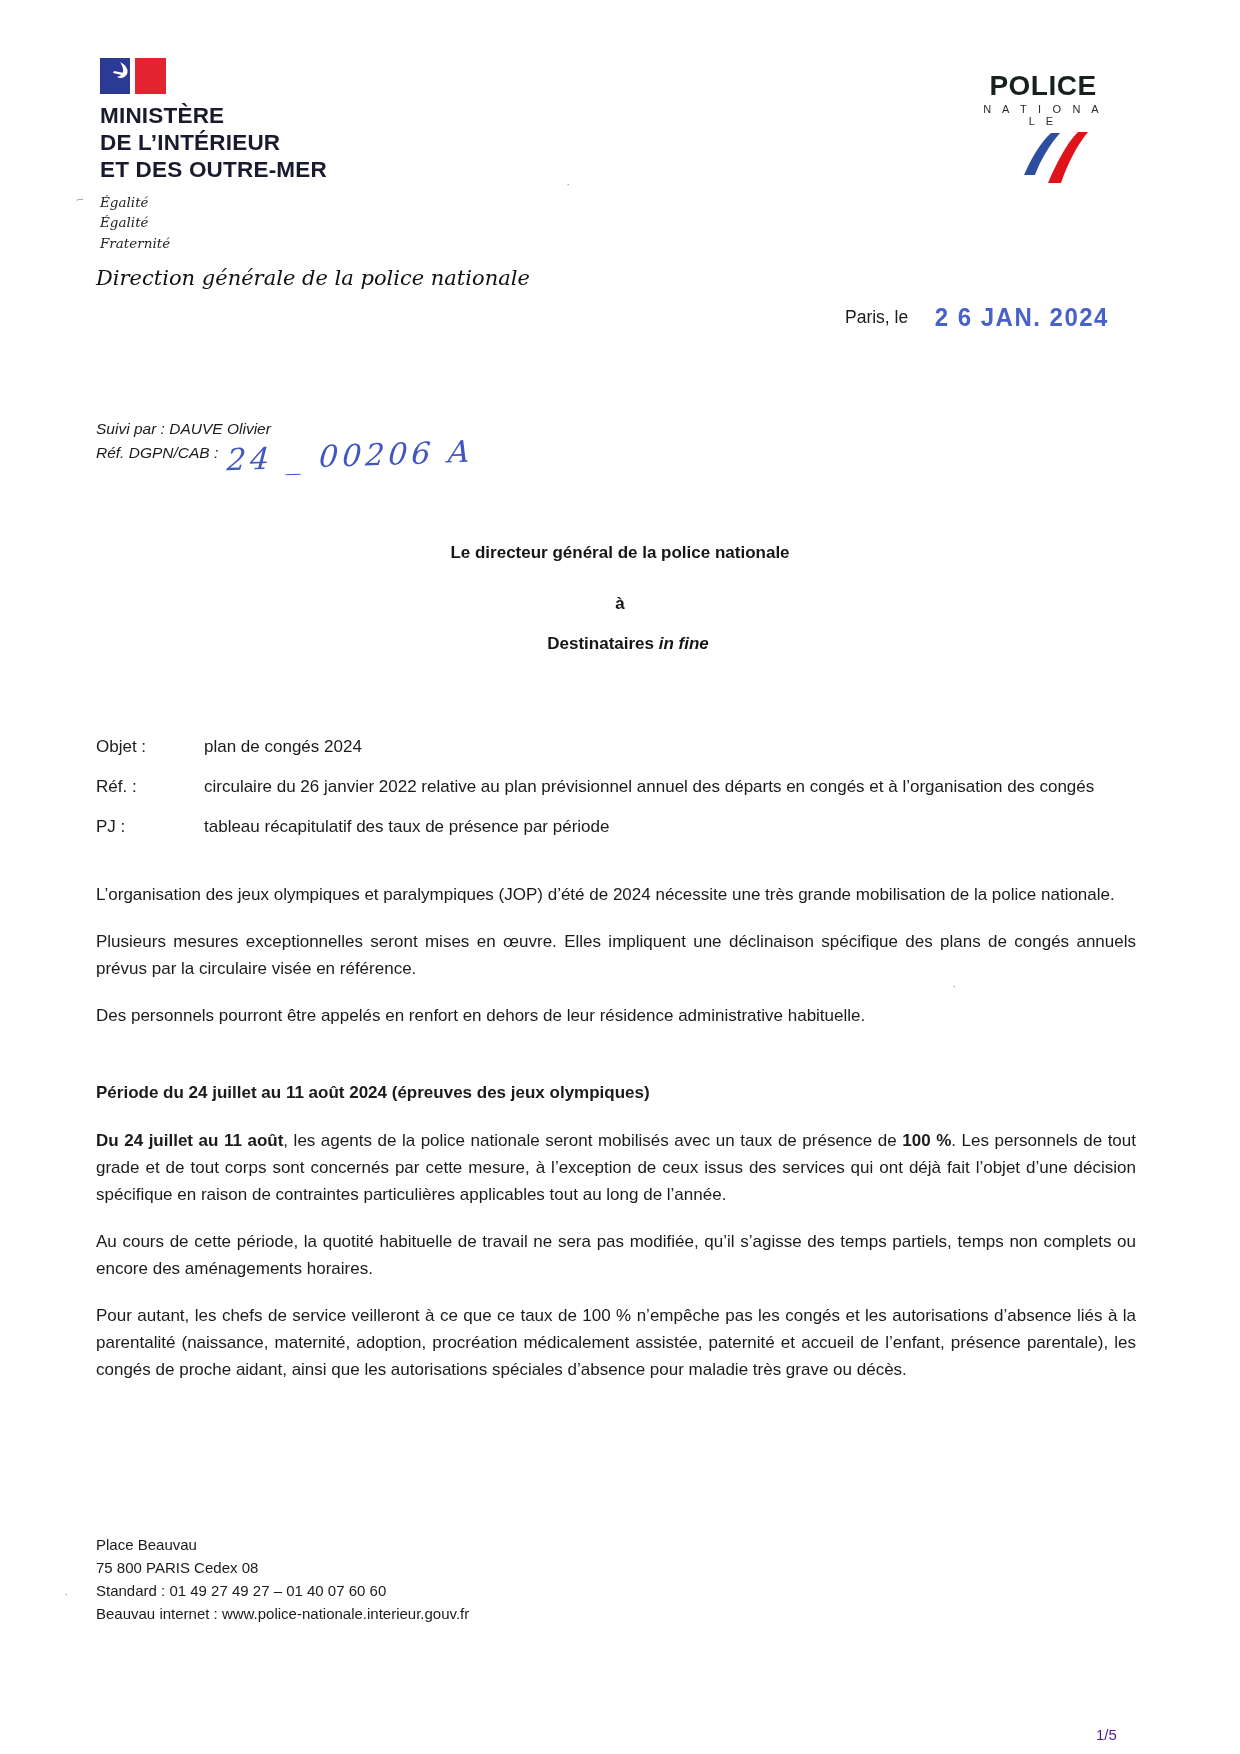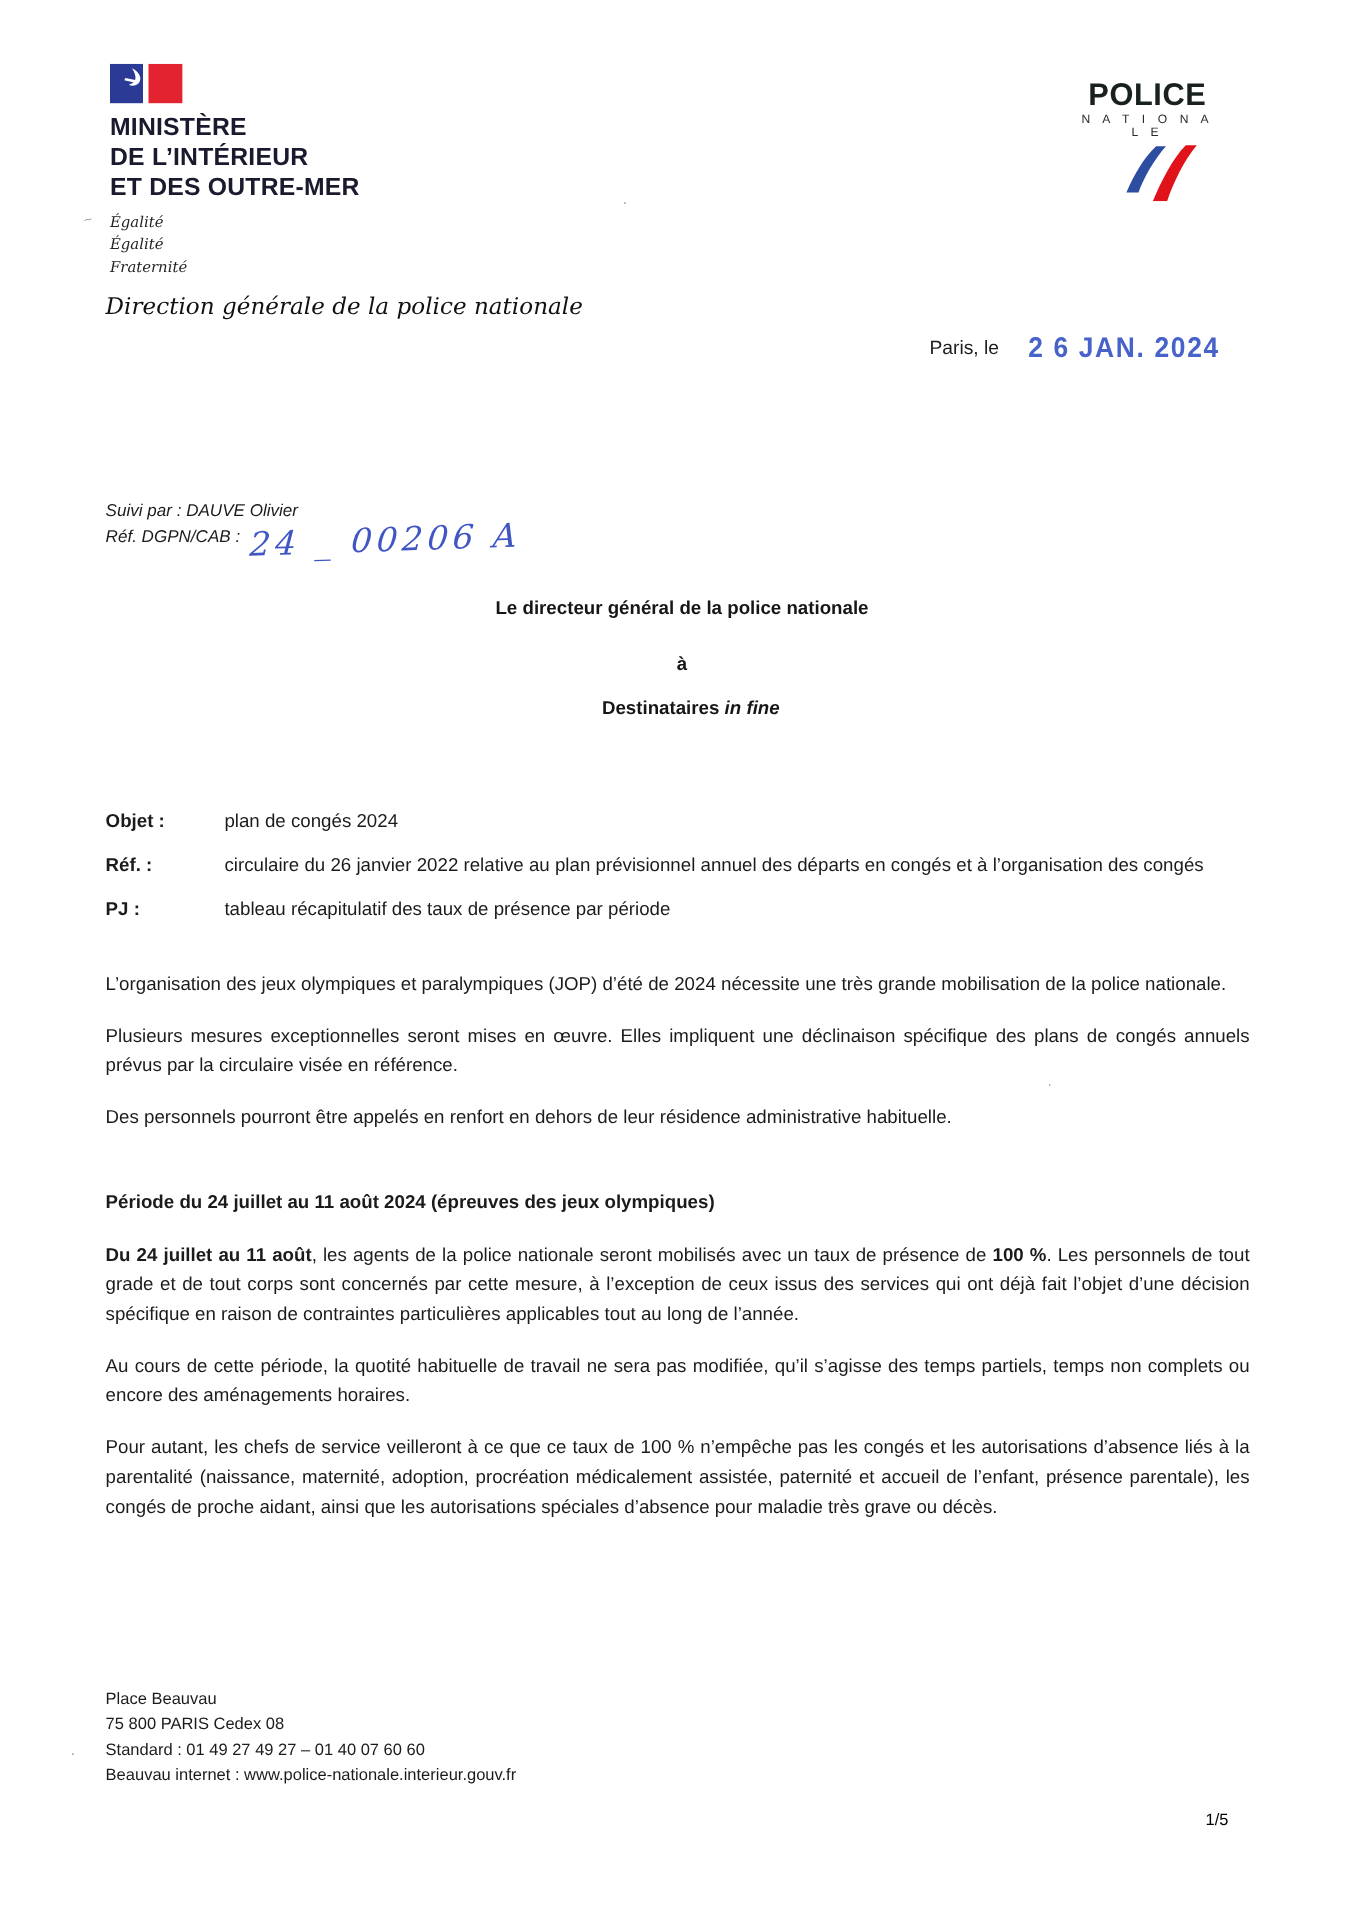"Suivi par : DAUVE Olivier" .suivi-block { margin-top: 36px -> none }
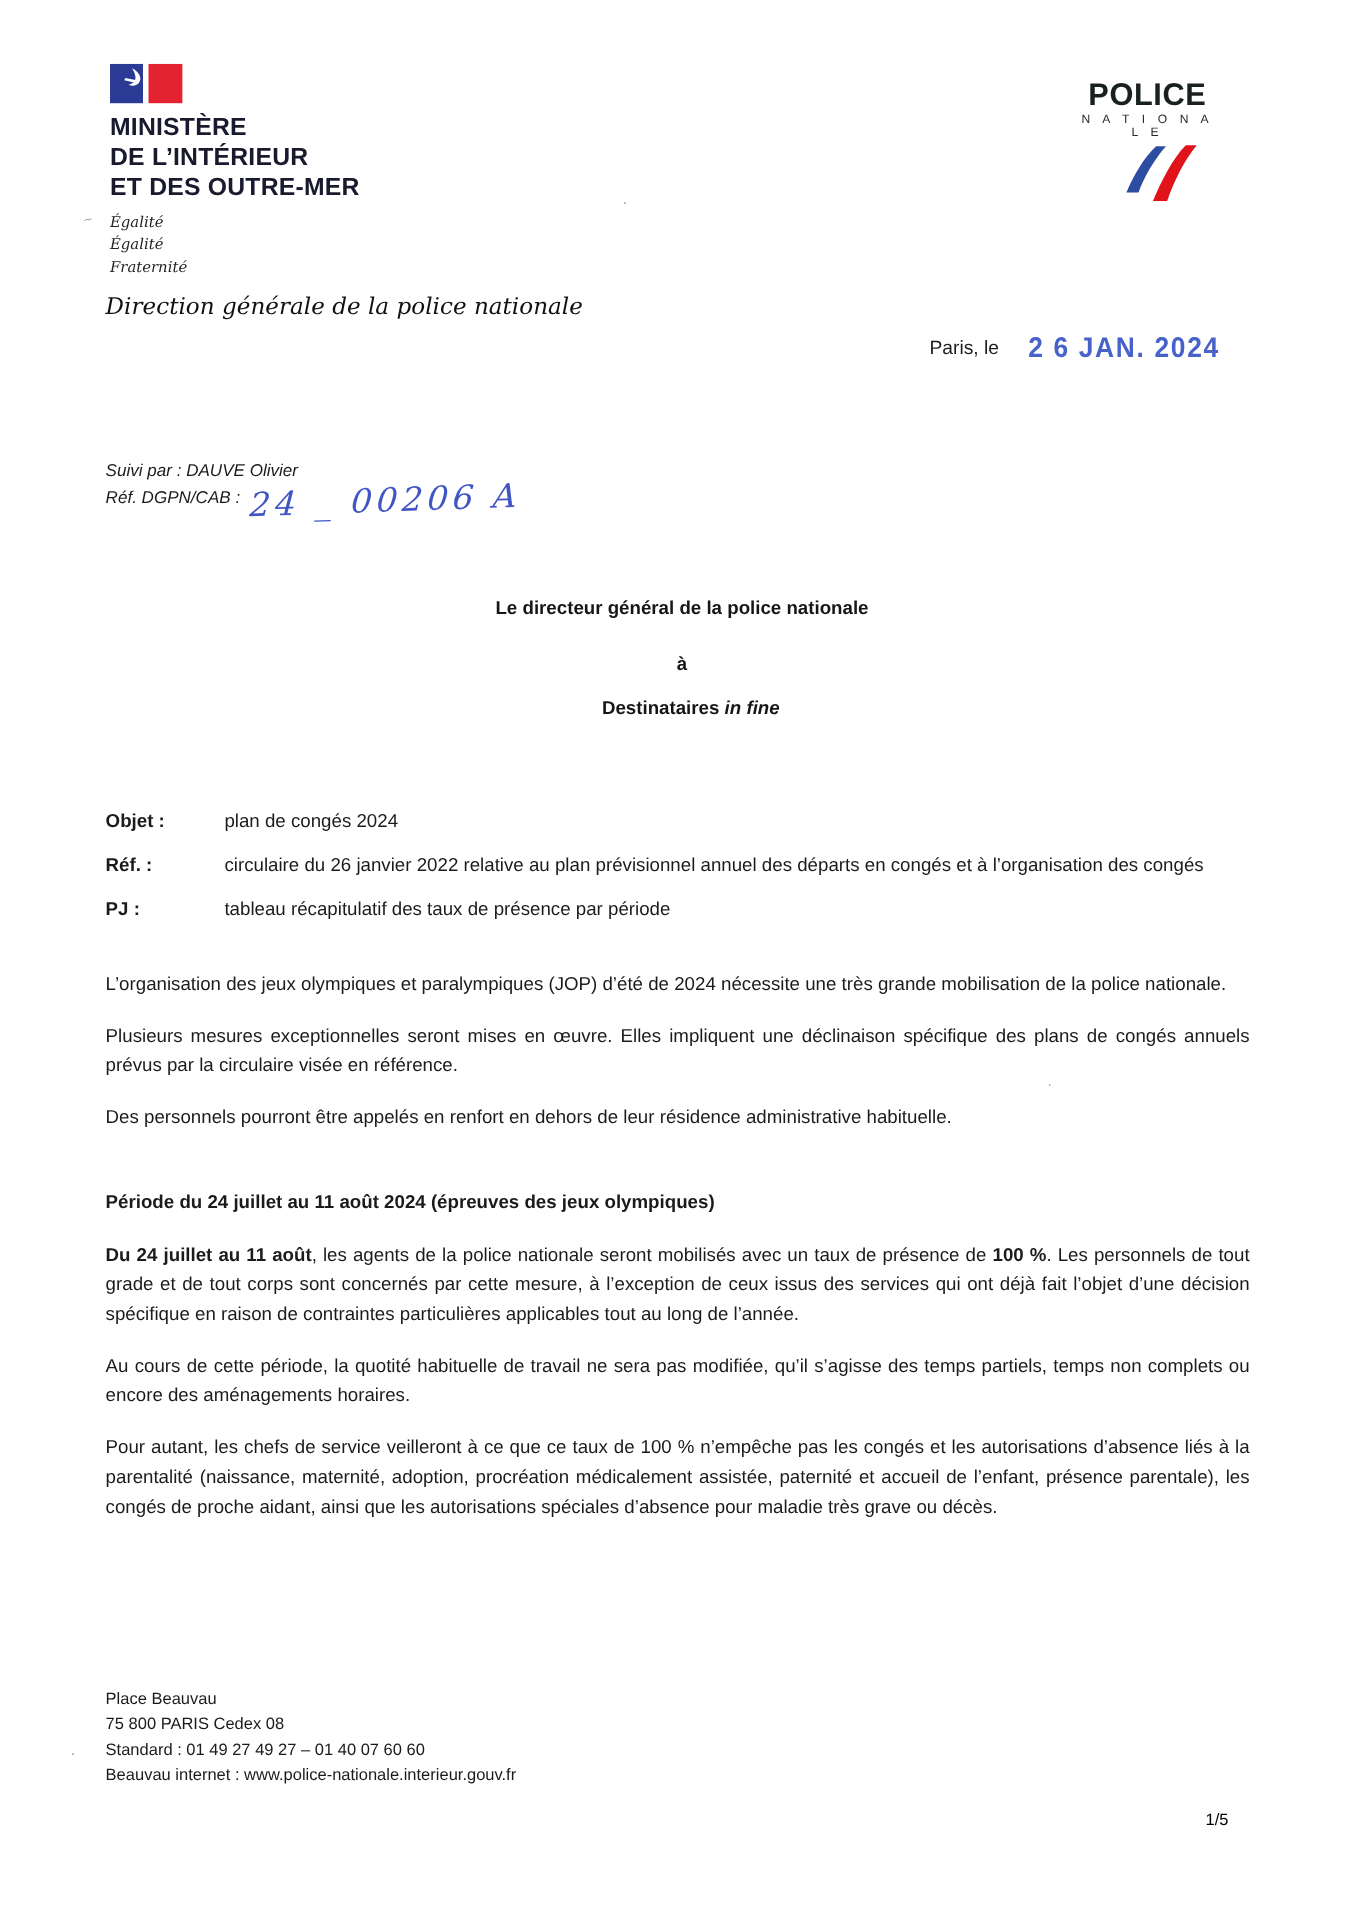"Objet :" .meta-label { font-weight: 700 -> 400 }
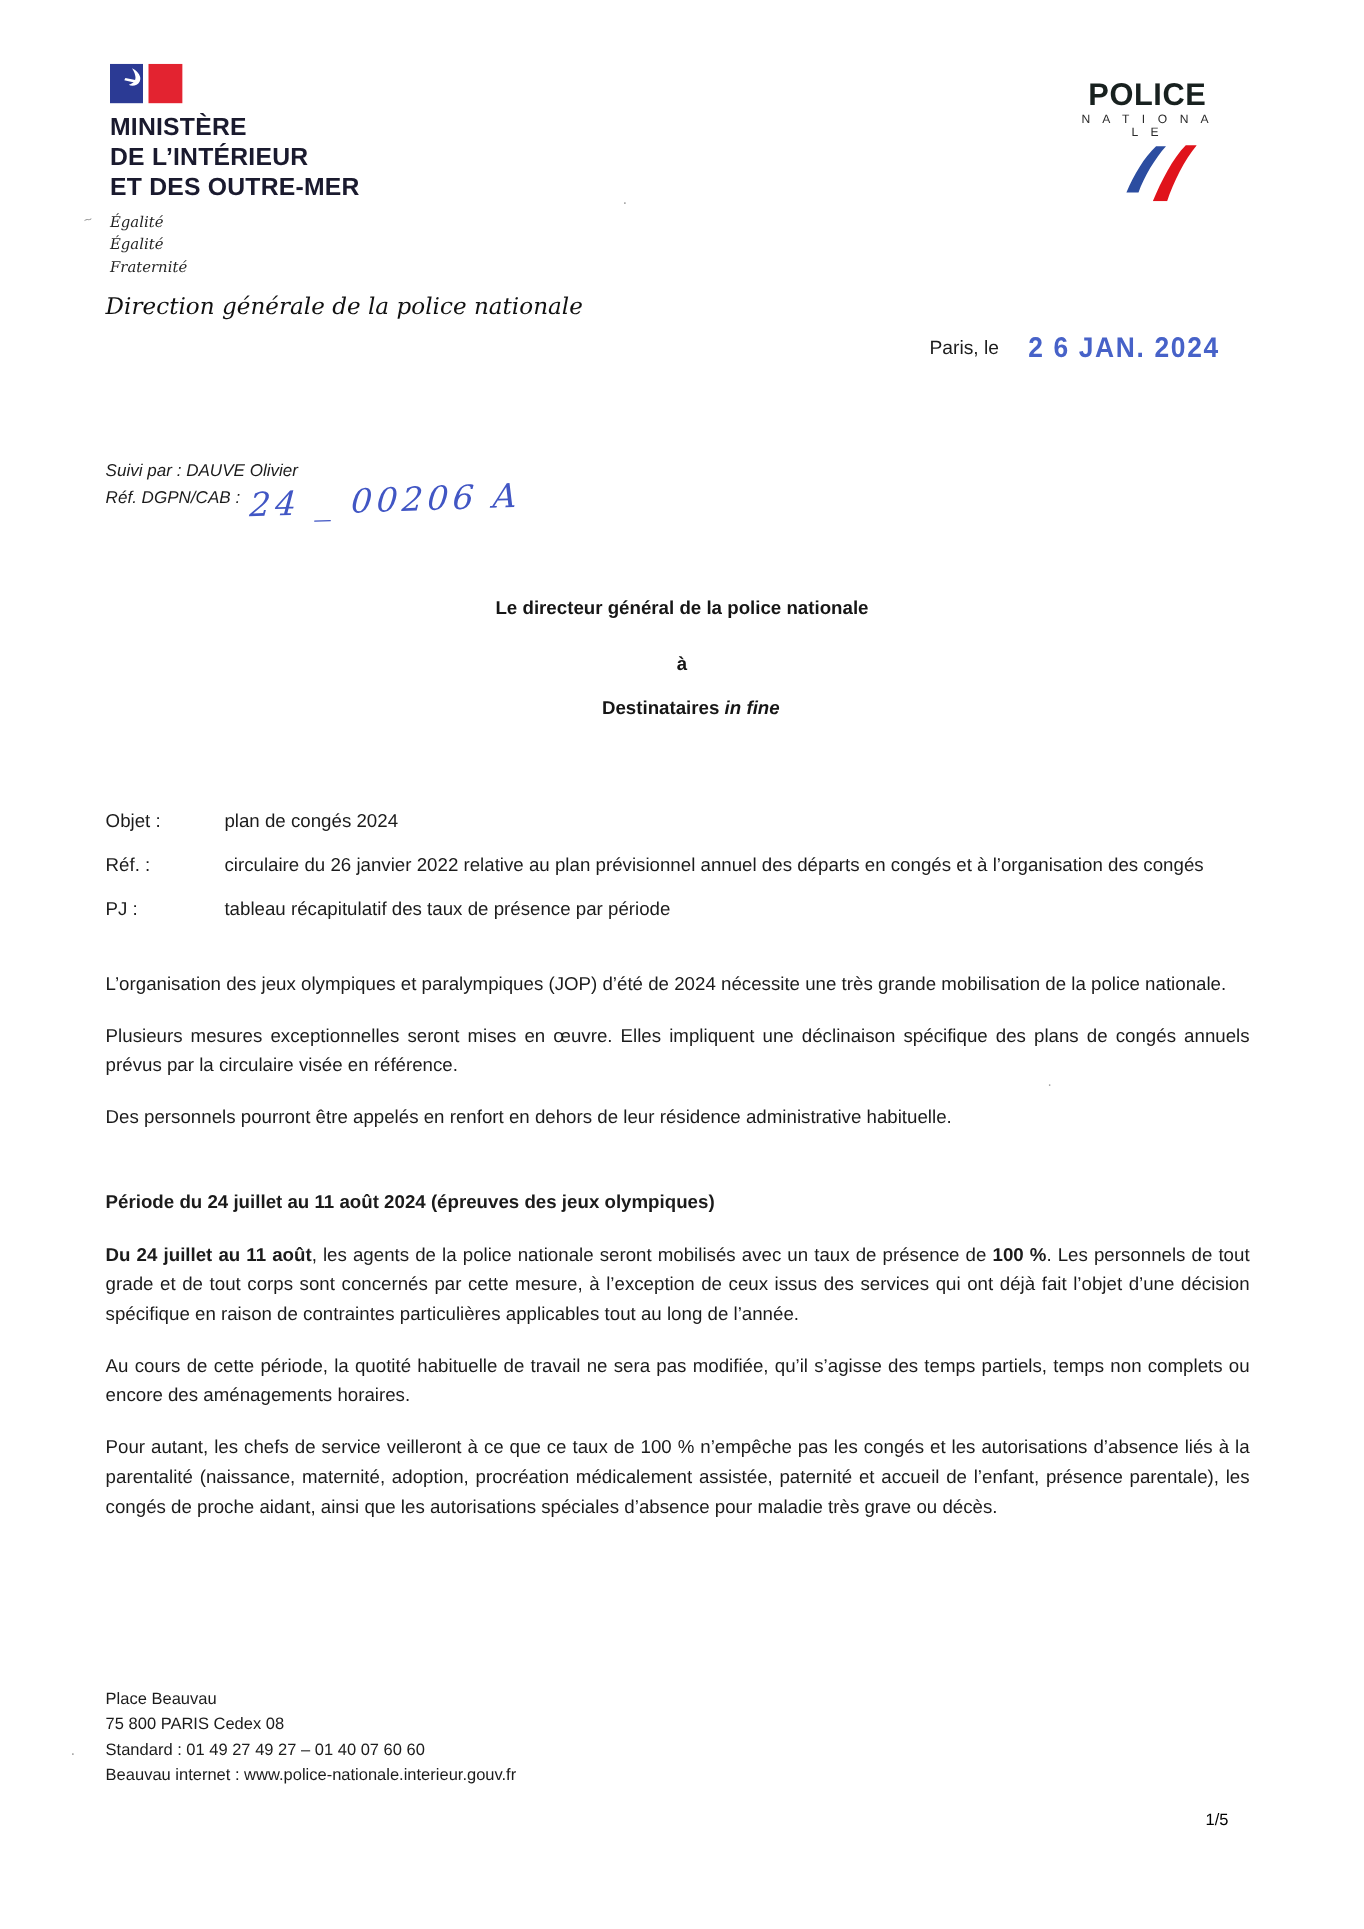"1/5" .page-num { color: #000000 -> #4c1d95; top: 1646px -> 1726px }
